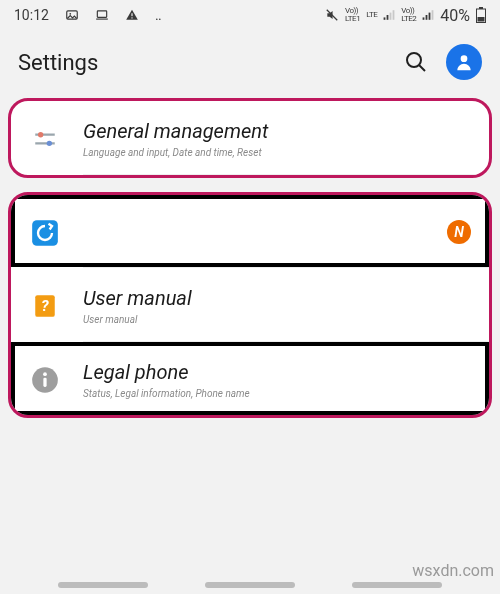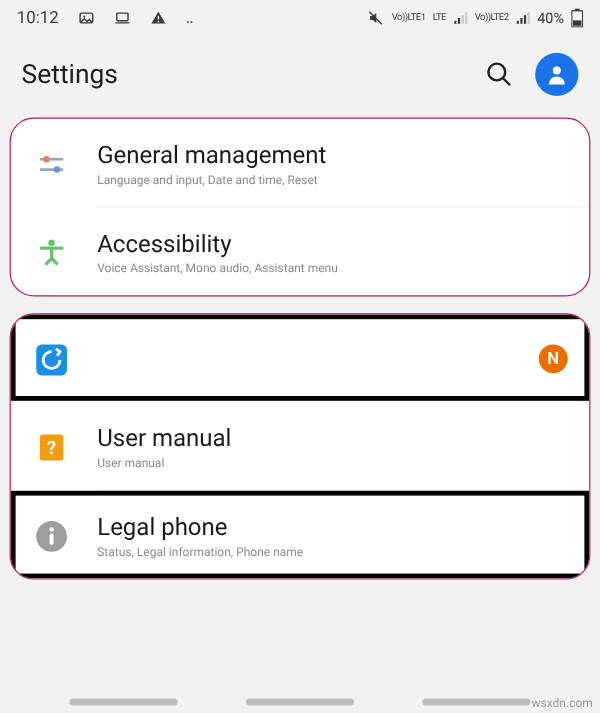"Vo))" .tinycol { flex-direction: row -> column }
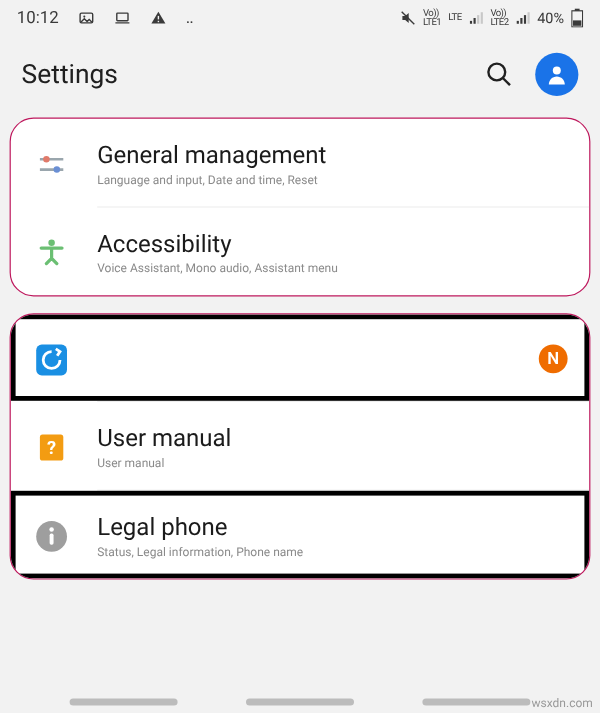"40%" span { font-size: 12px -> 16px }
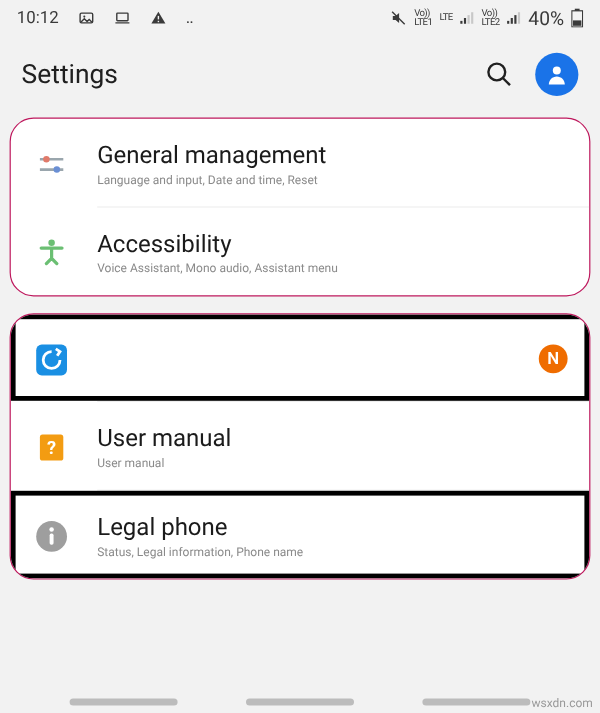"General management" .card { border: 1px solid #be185d -> 3px solid #be185d; font-style: none -> italic }
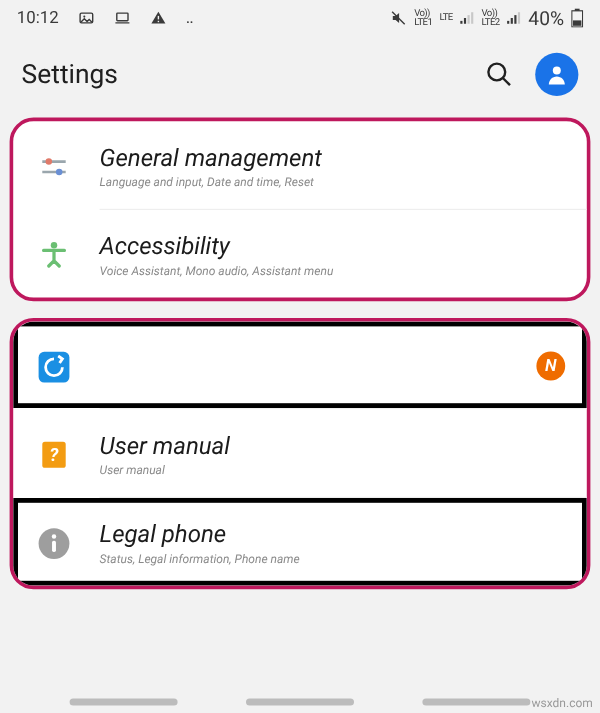"Accessibility" div.row { html: <div> <div> <svg> <circle></circle> <path></path> </svg> </div> <div> <div>Accessibility</div> <div>Voice Assistant, Mono audio, Assistant menu</div> </div> </div> -> none }
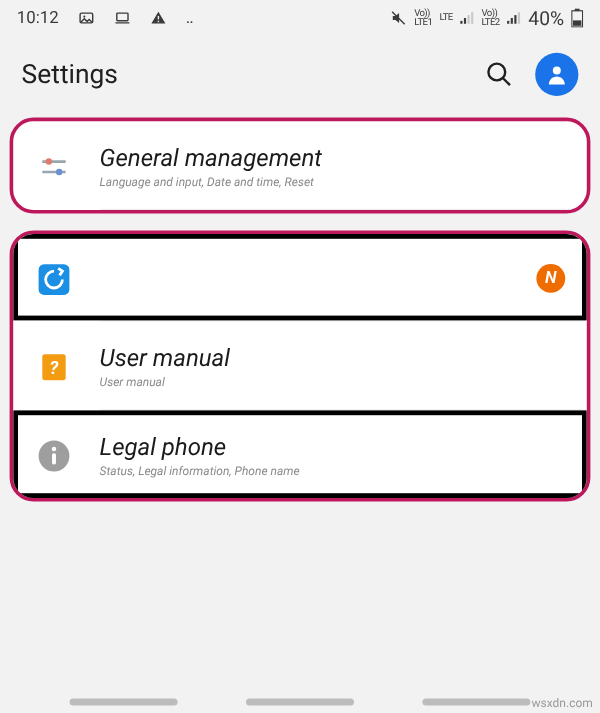"wsxdn.com" .watermark { bottom: 2px -> 14px; font-size: 10px -> 16px }
